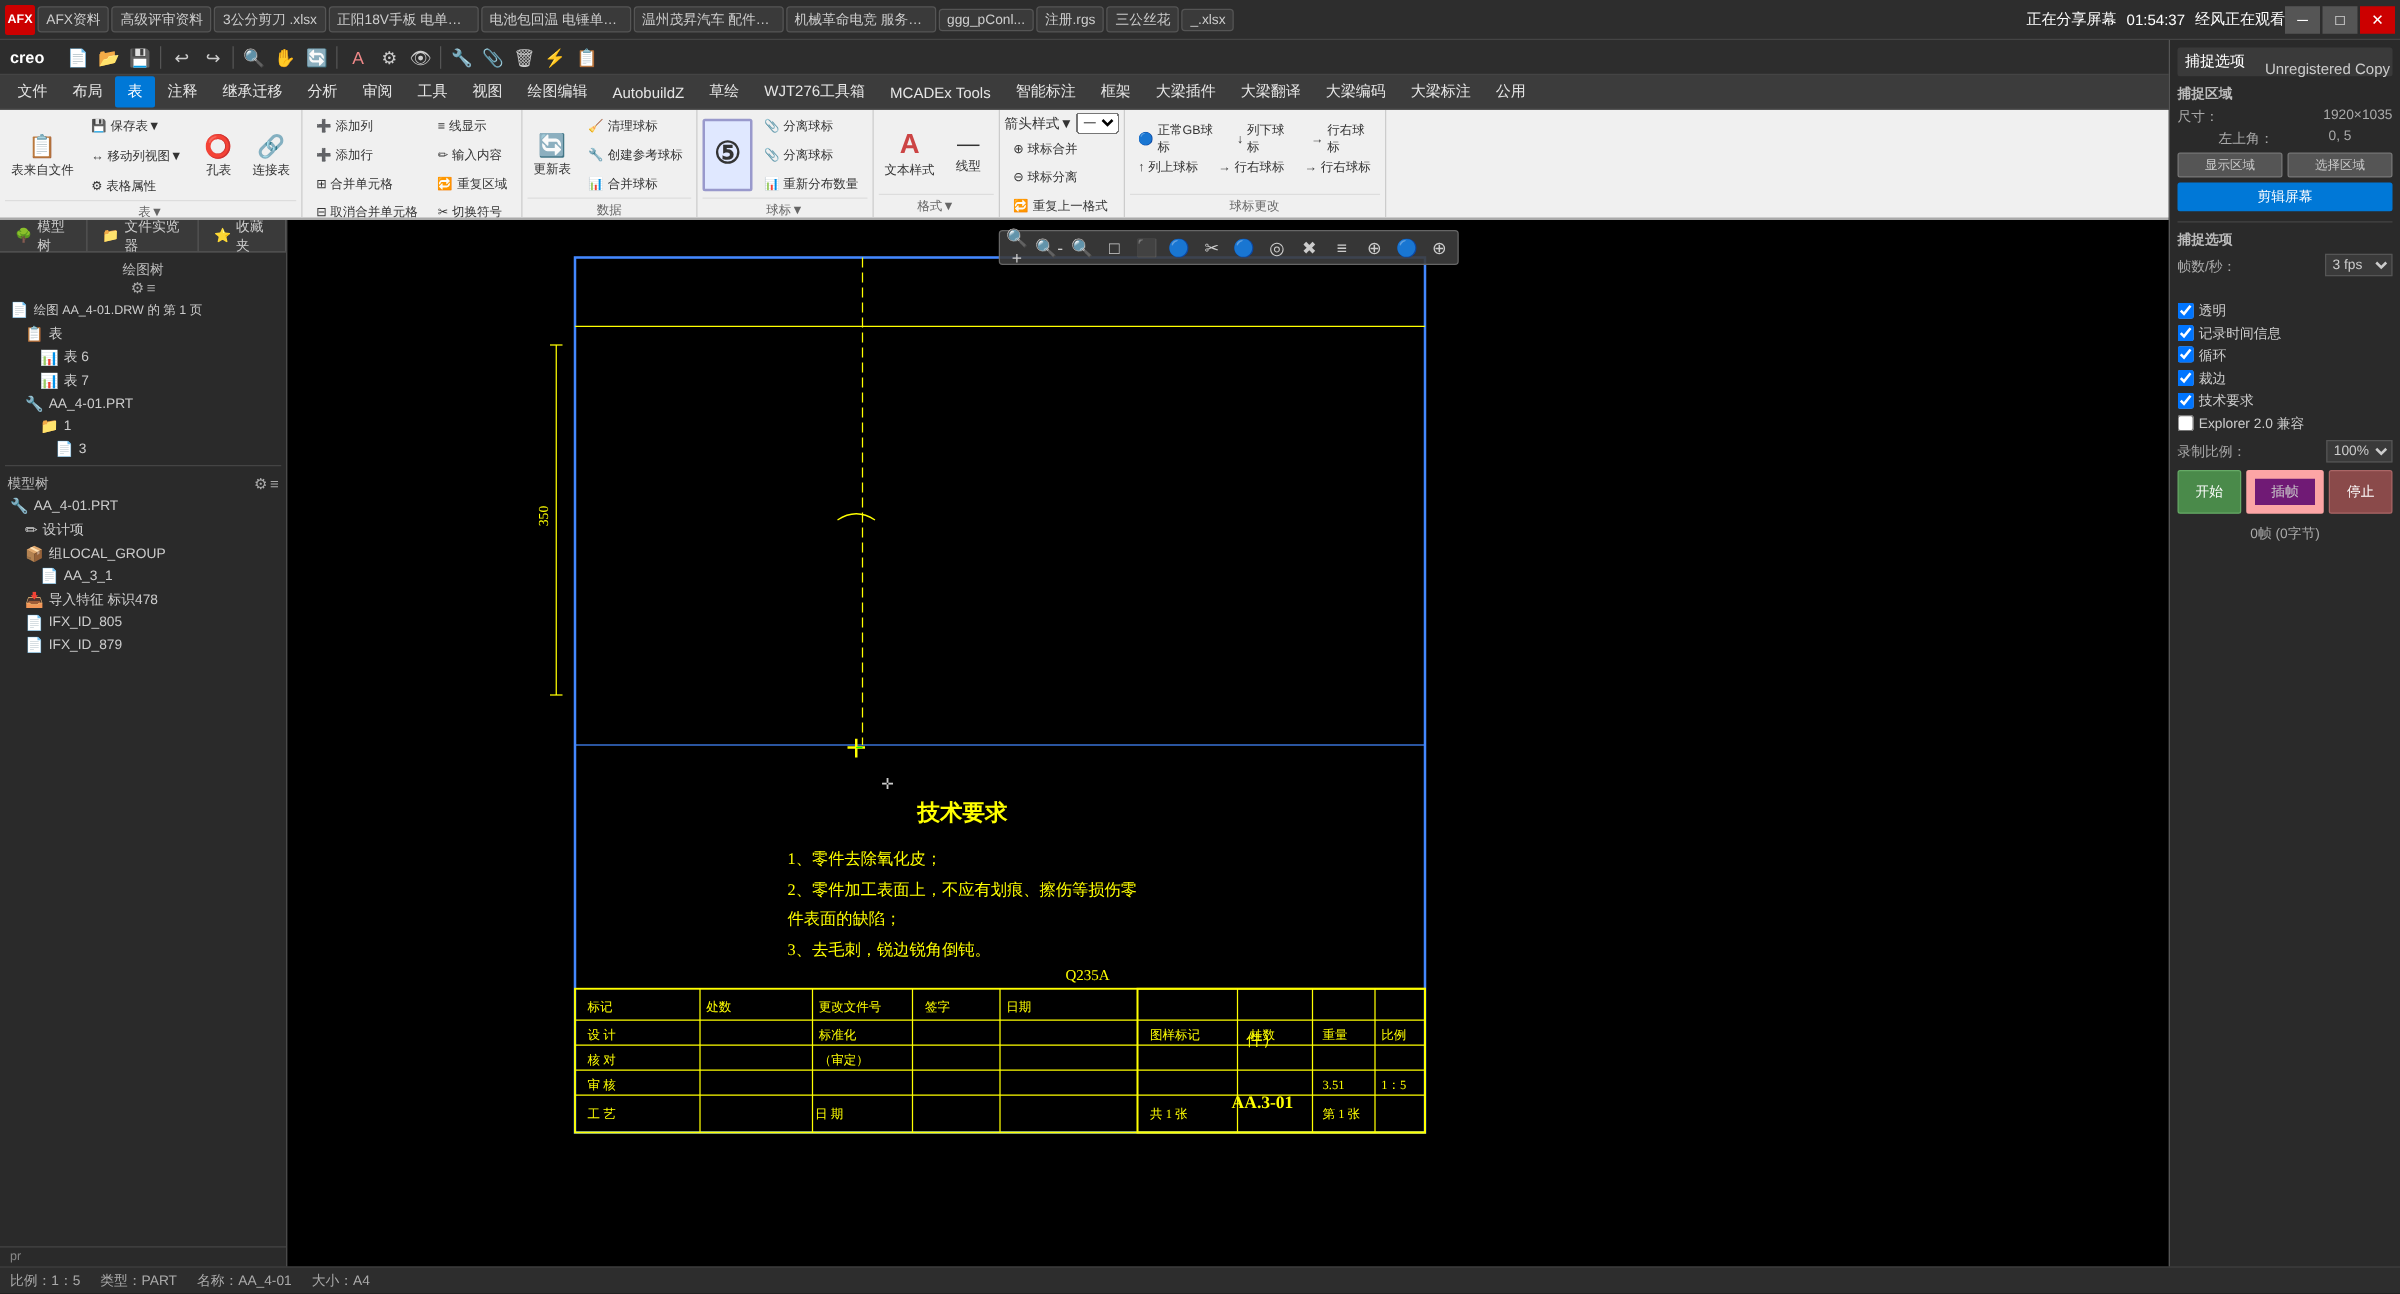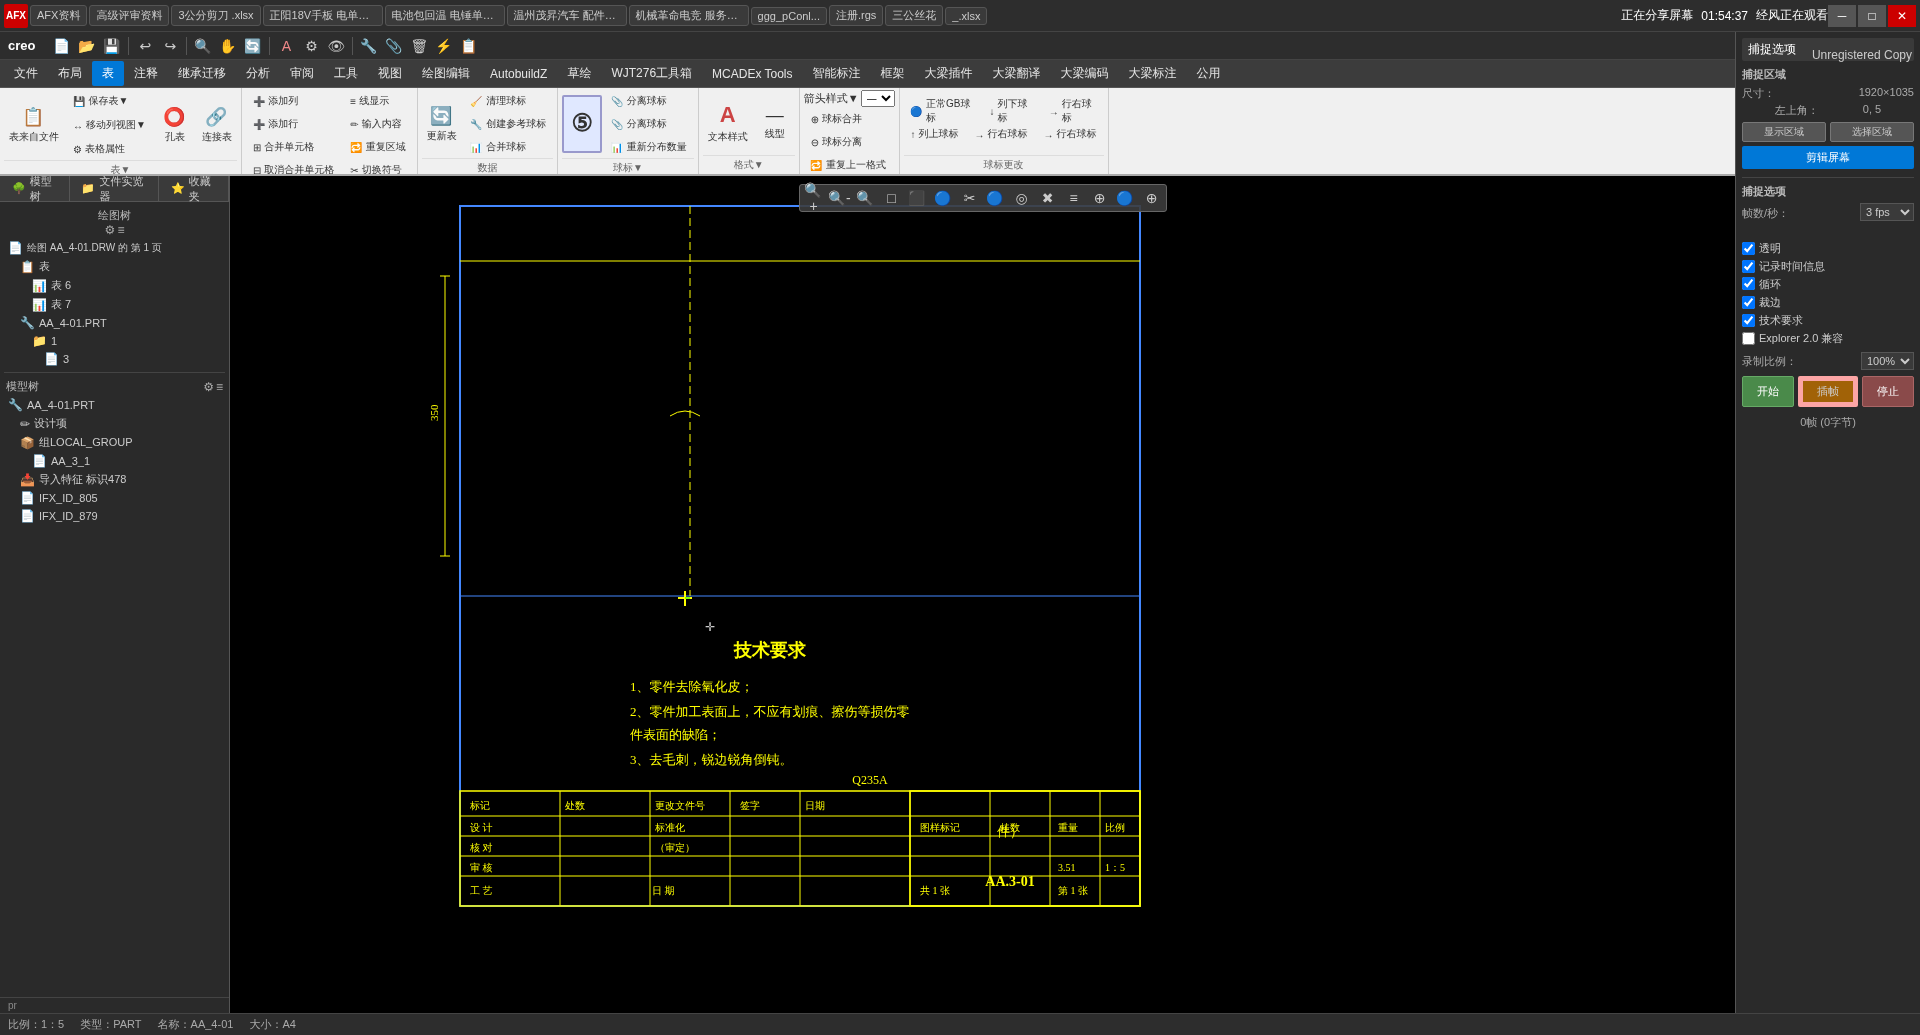"插帧" button { background: #a16207 -> #701a75; border: 5px solid #fca5a5 -> 7px solid #fca5a5 }
